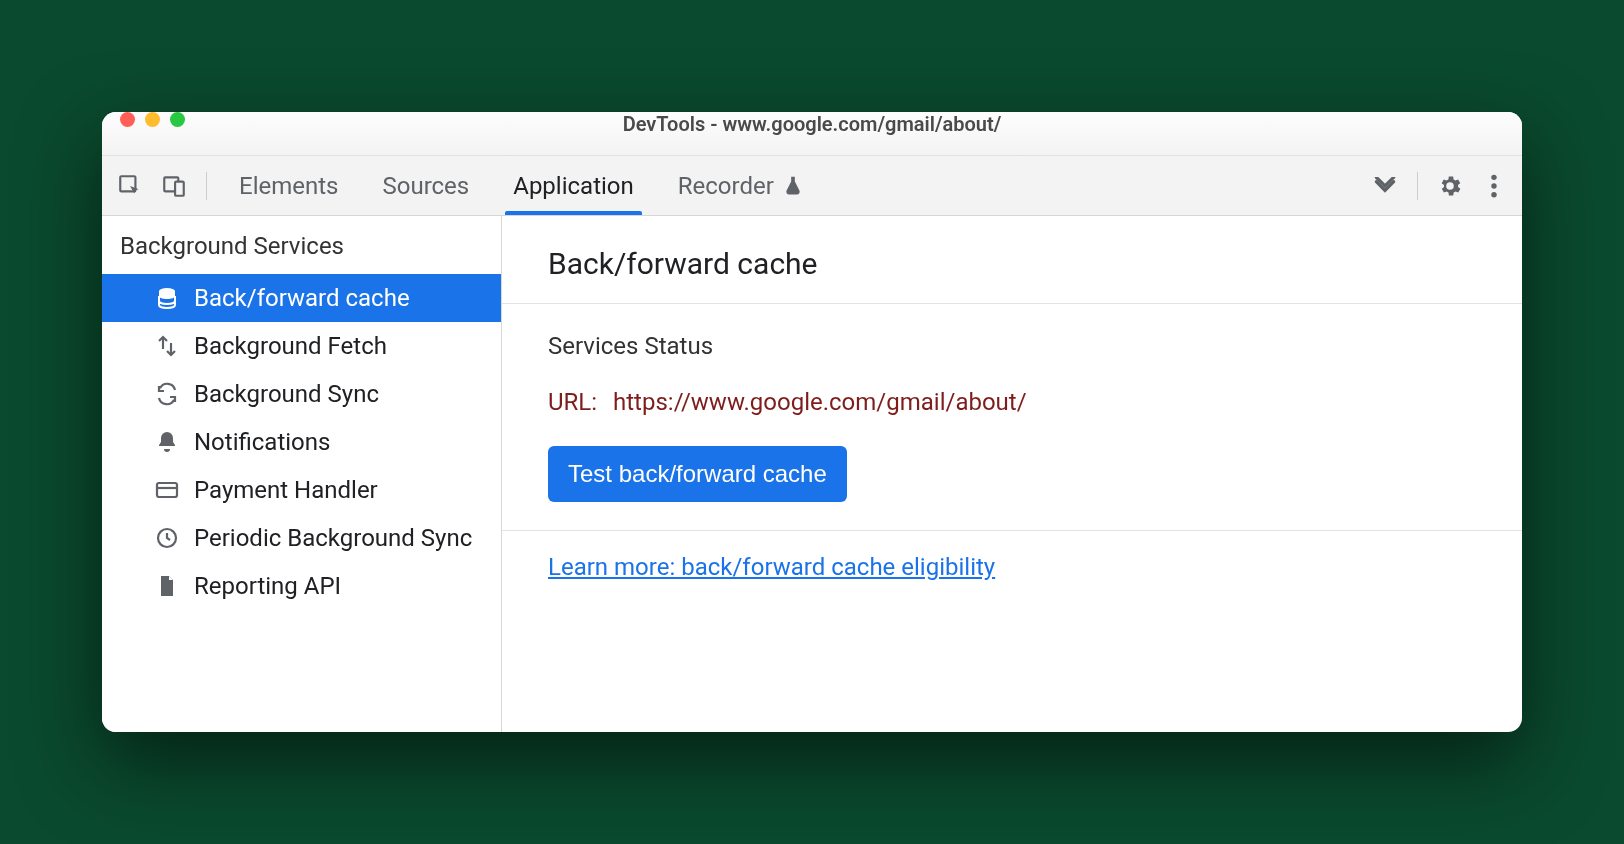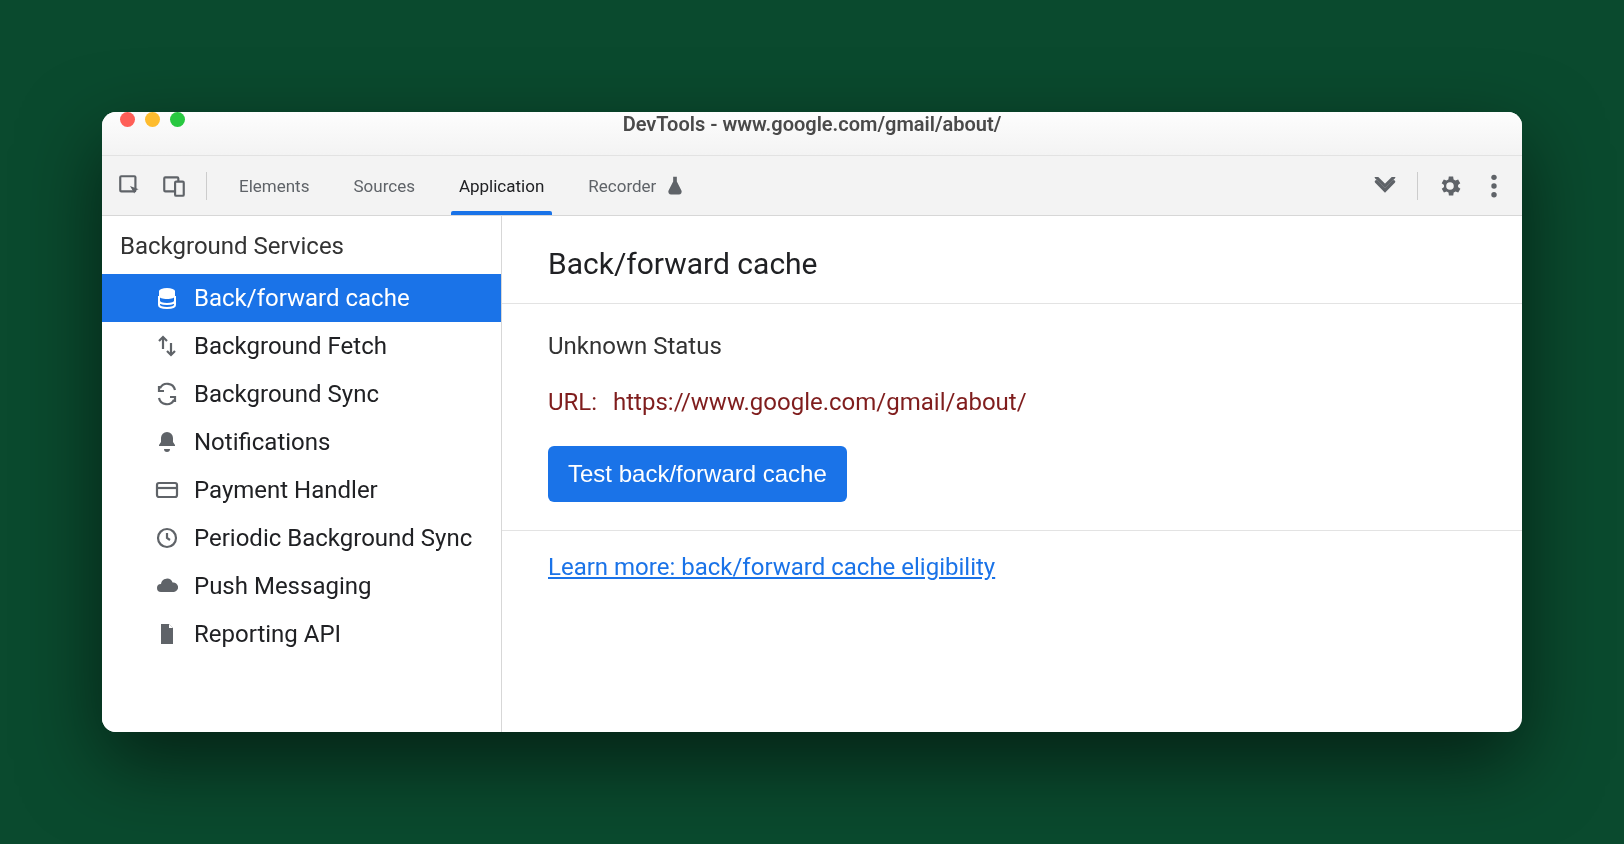"Elements" .tab { font-size: 17px -> 24px }
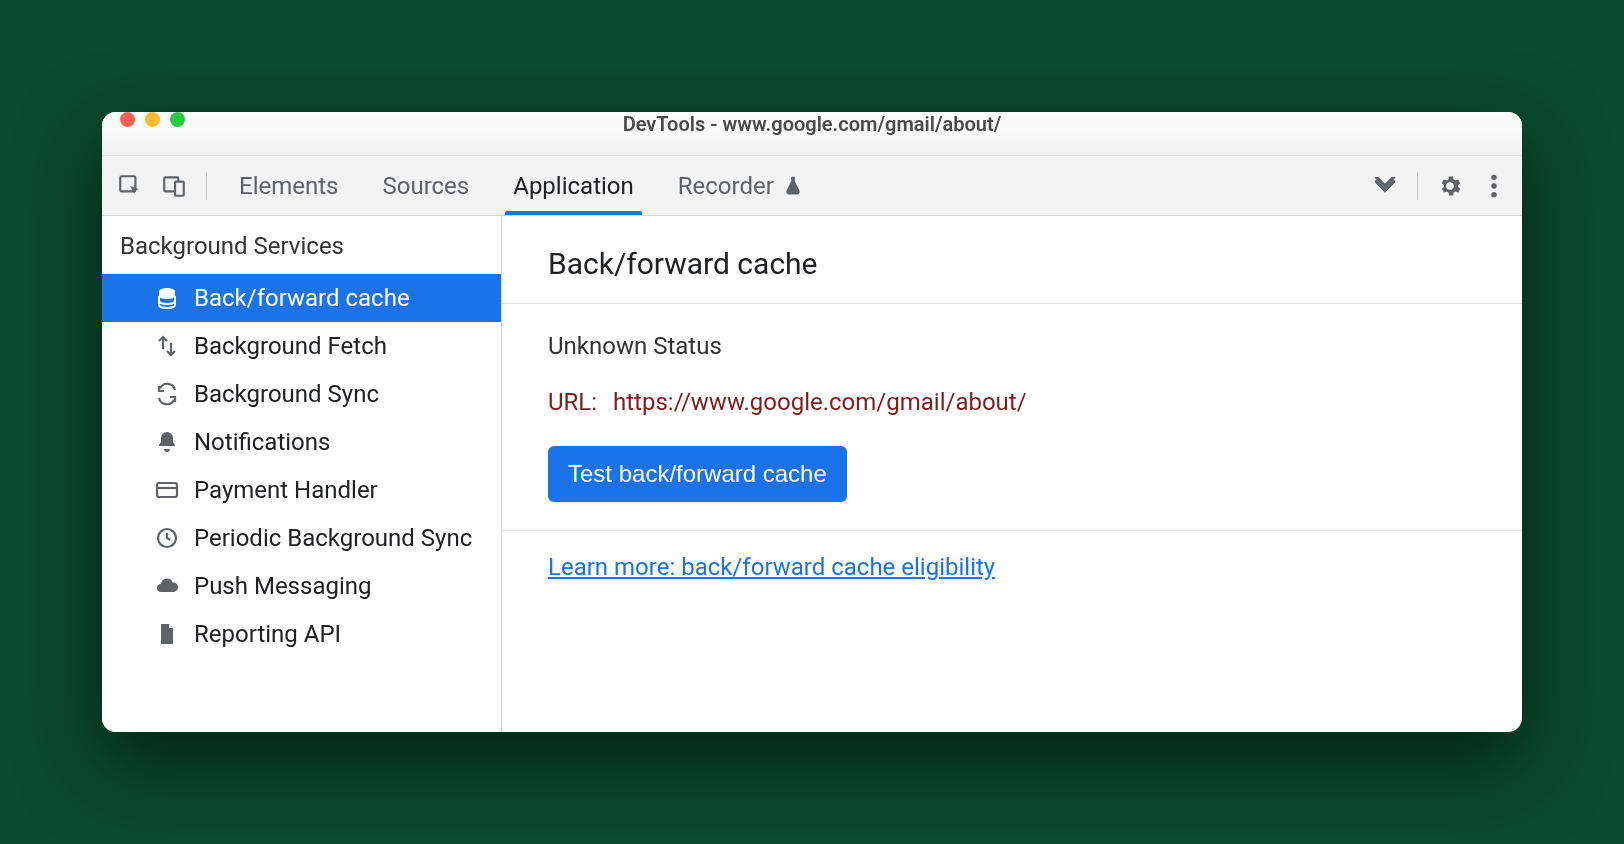"Unknown Status" div.status-line { text: Unknown -> Services }
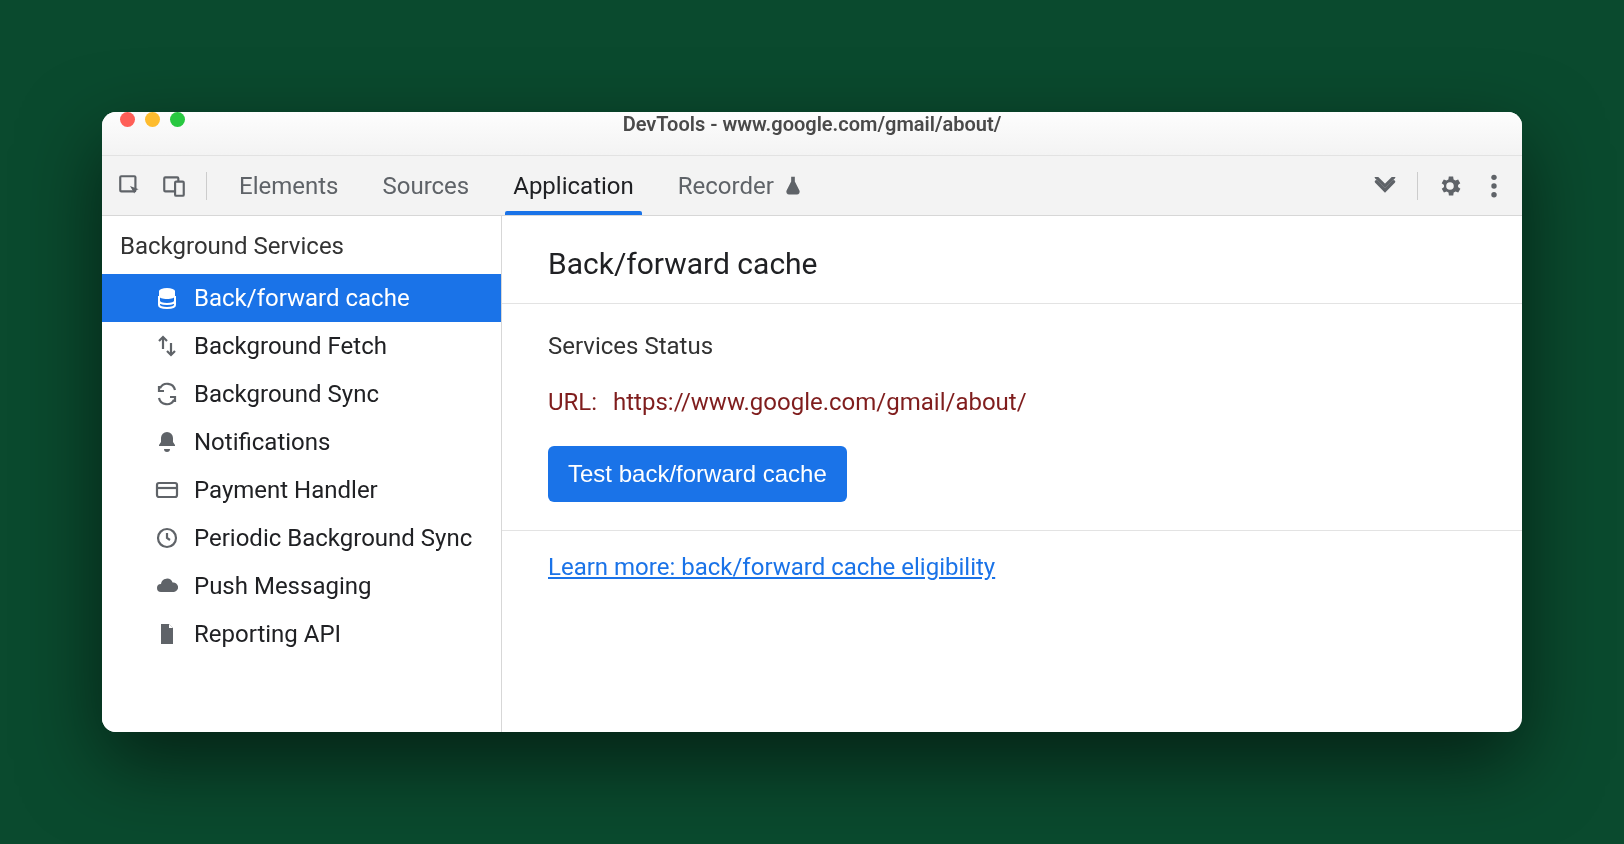"Push Messaging" div.side-item { html: <div> <span> <svg> <path></path> </svg> </span> <span>Push Messaging</span> </div> -> none }
